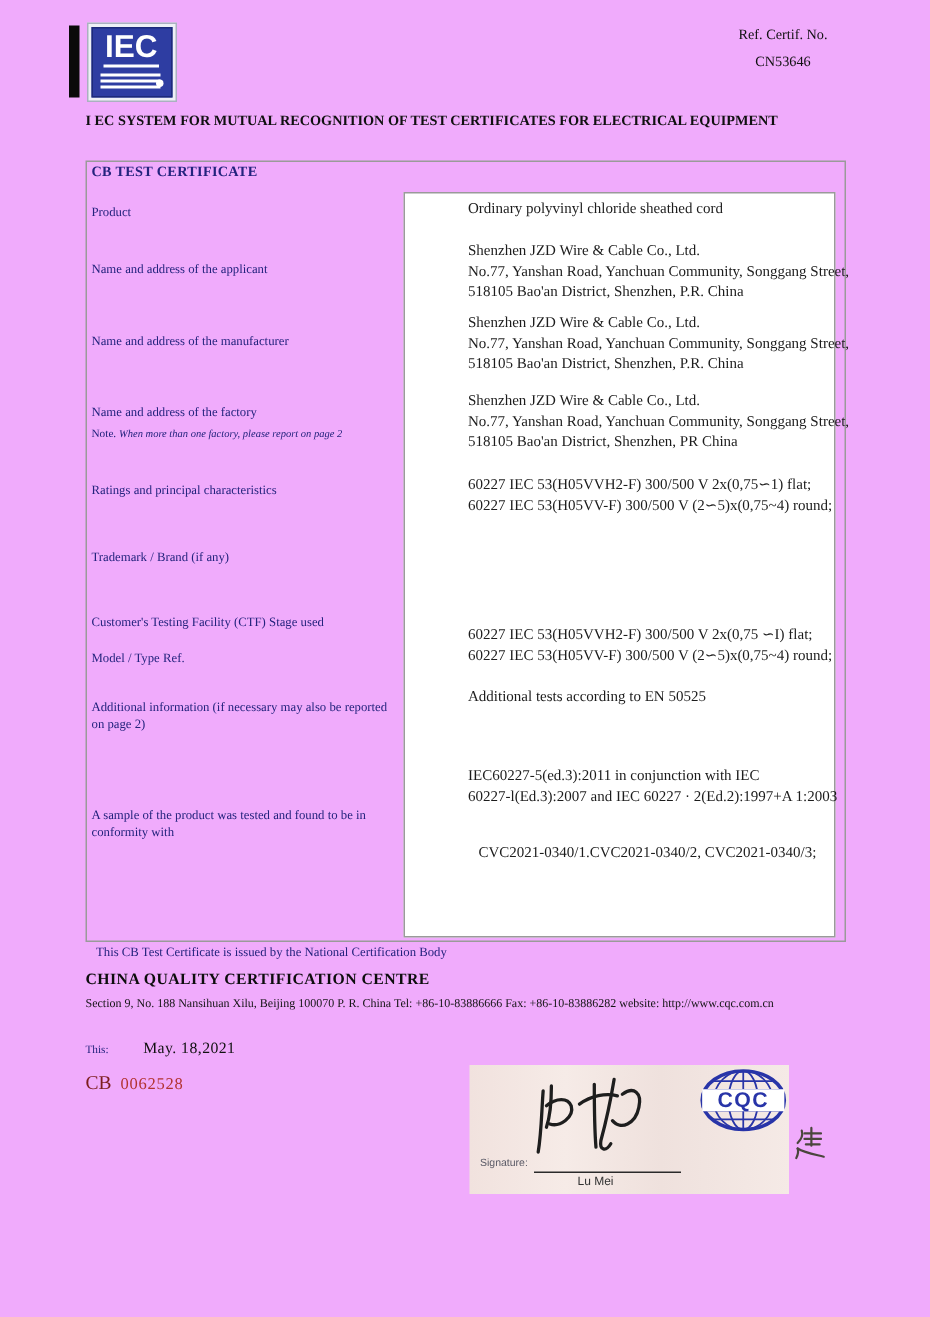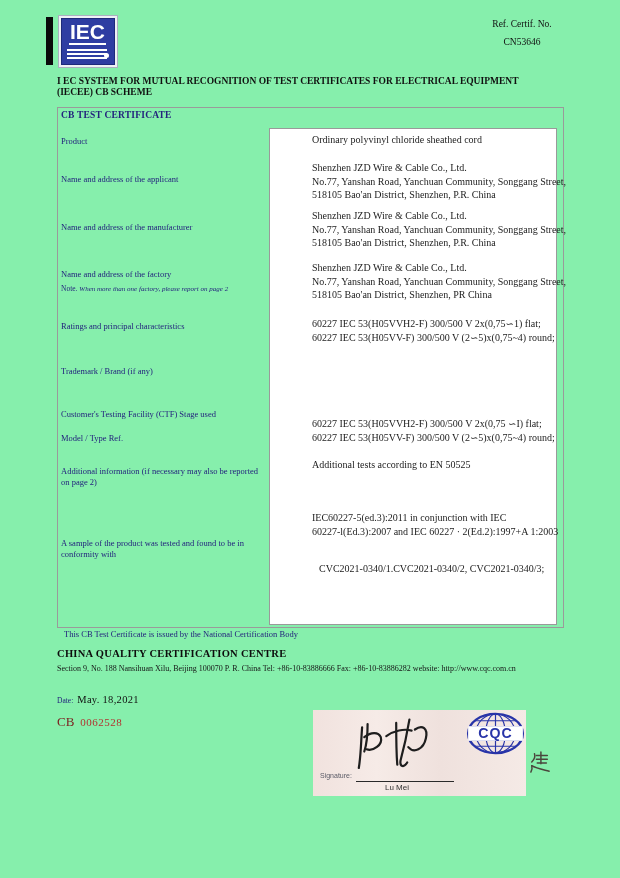"IEC" .page { background: #86efac -> #f0abfc }
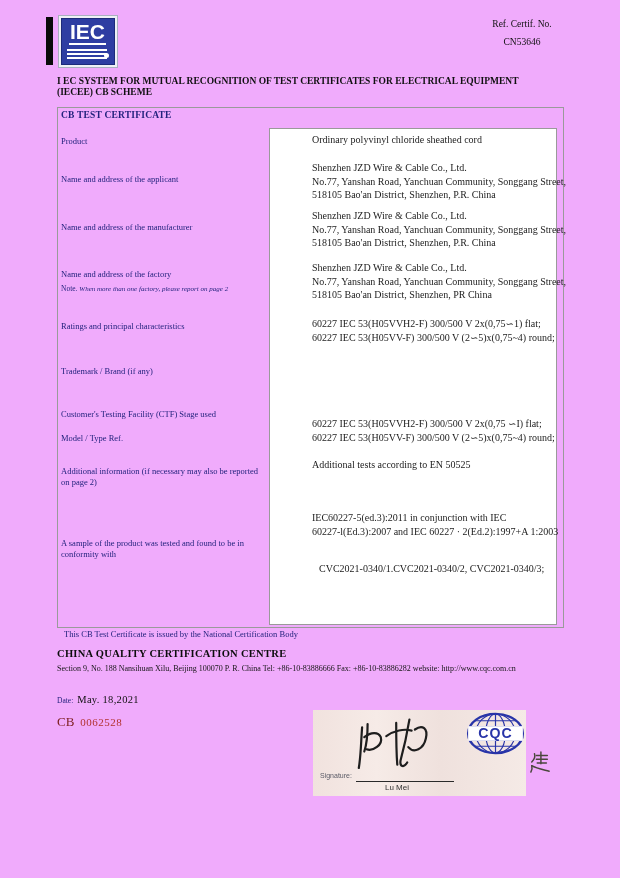"(IECEE) CB SCHEME" span { html: <span>(IECEE) CB SCHEME</span> -> none }
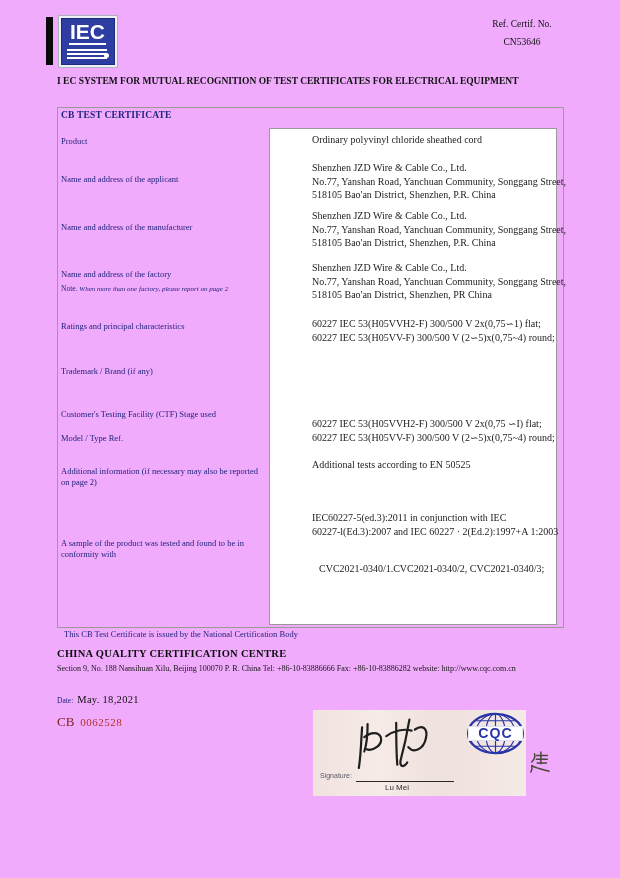"Date:" span.date-lab { text: Date -> This }
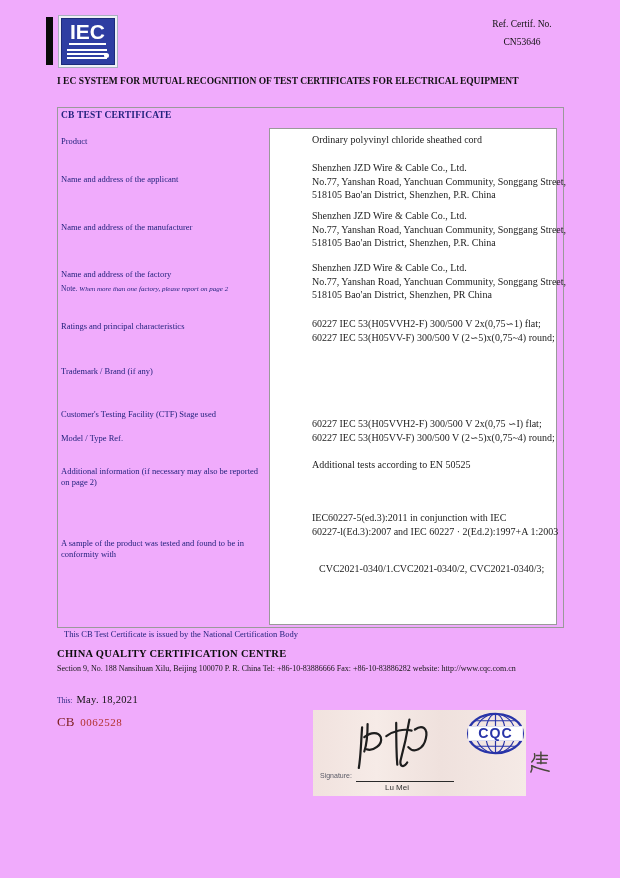"May. 18,2021" .date-val { margin-left: 4px -> 23px }
